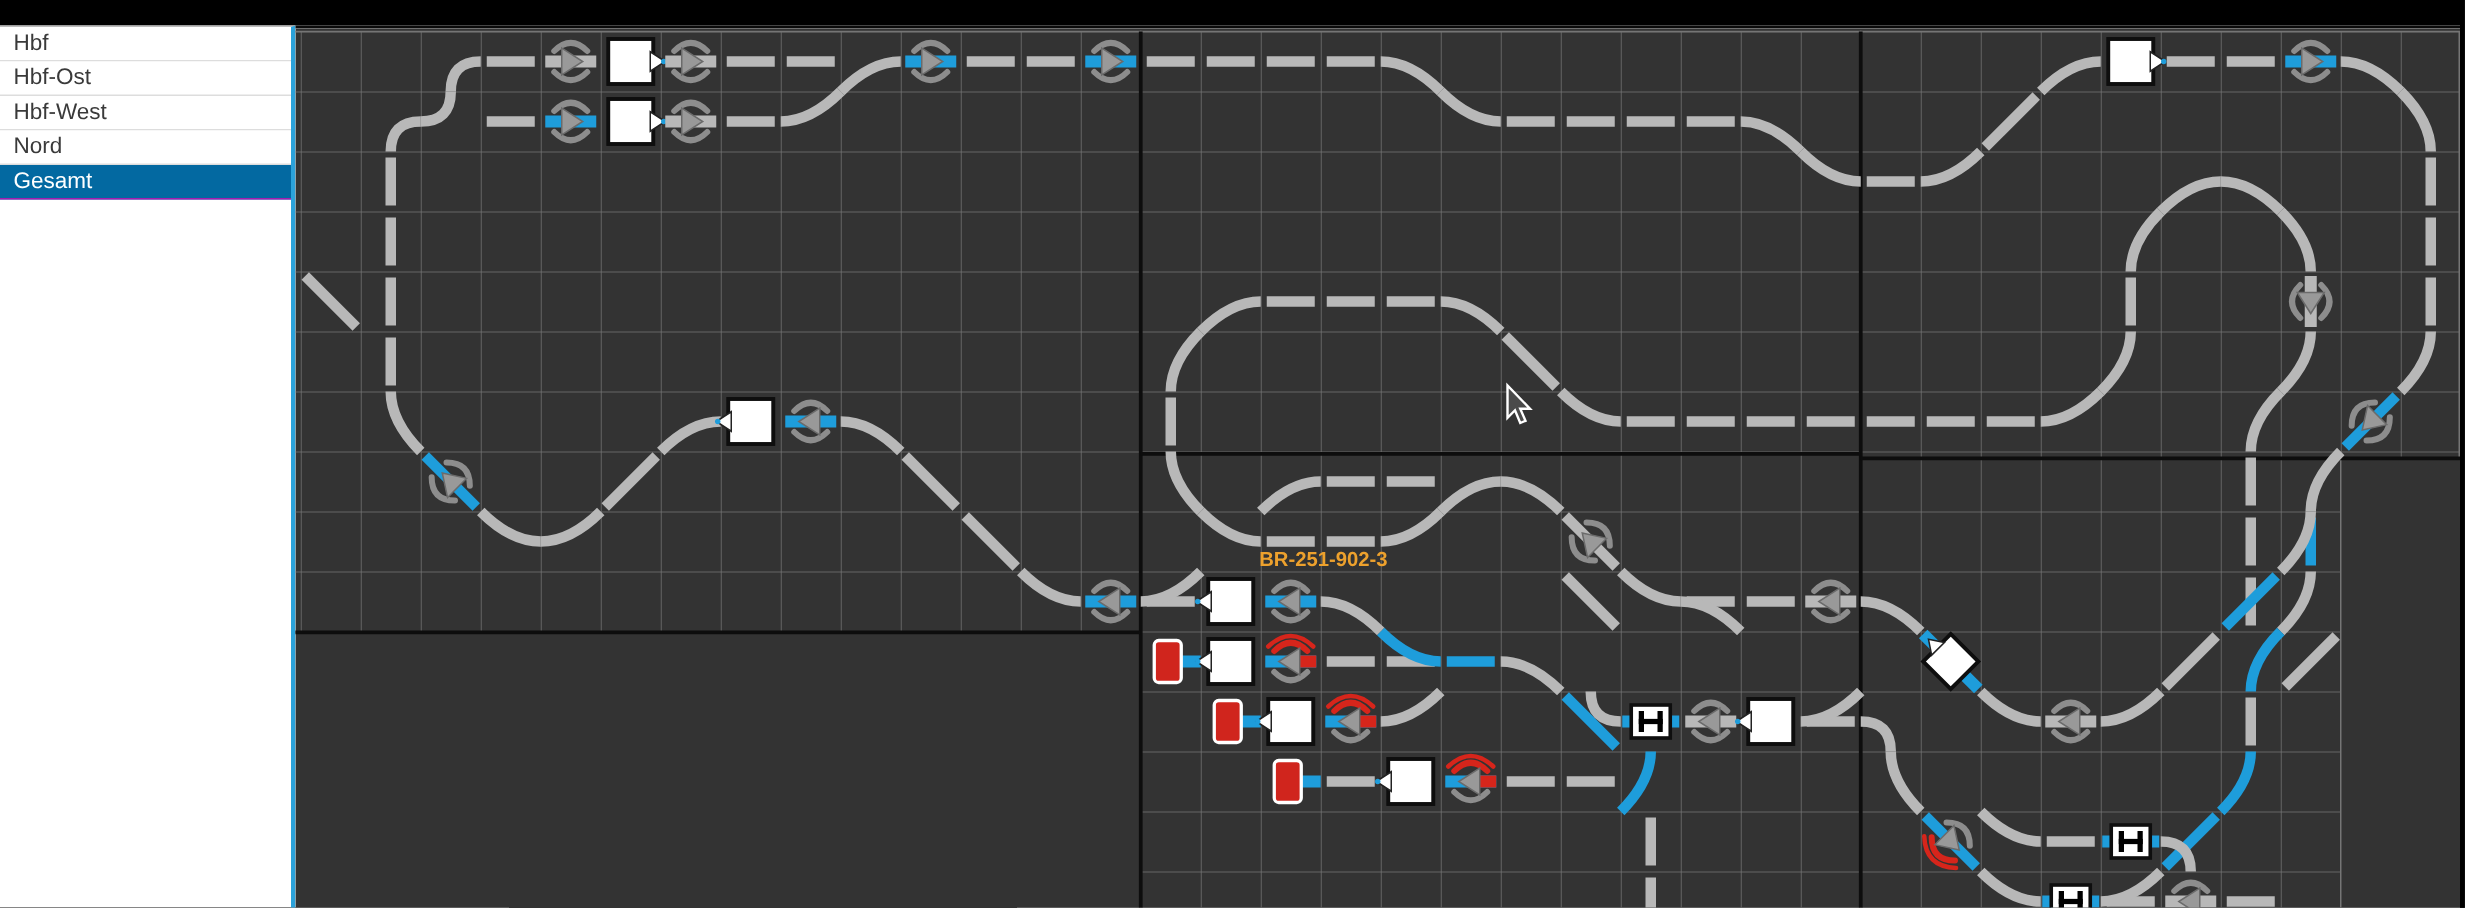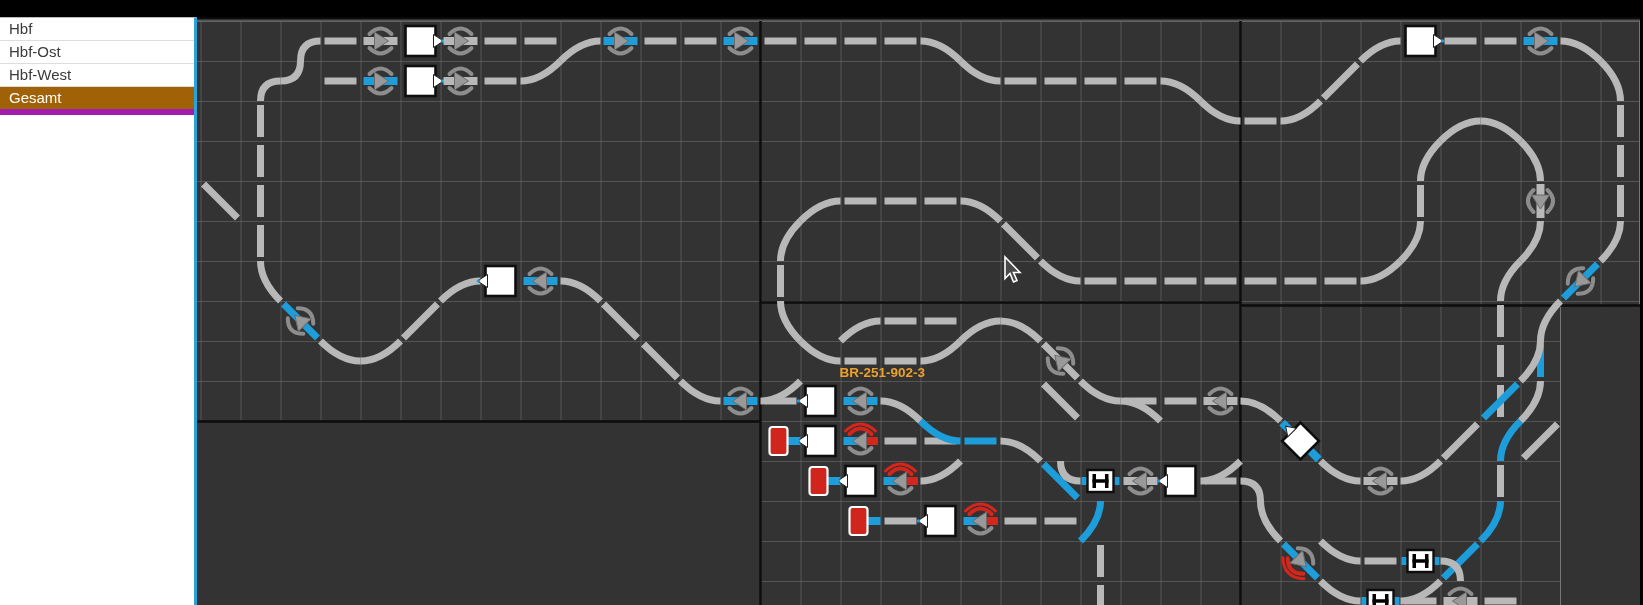"Nord" div.sb-item { html: none -> <div>Nord</div> }
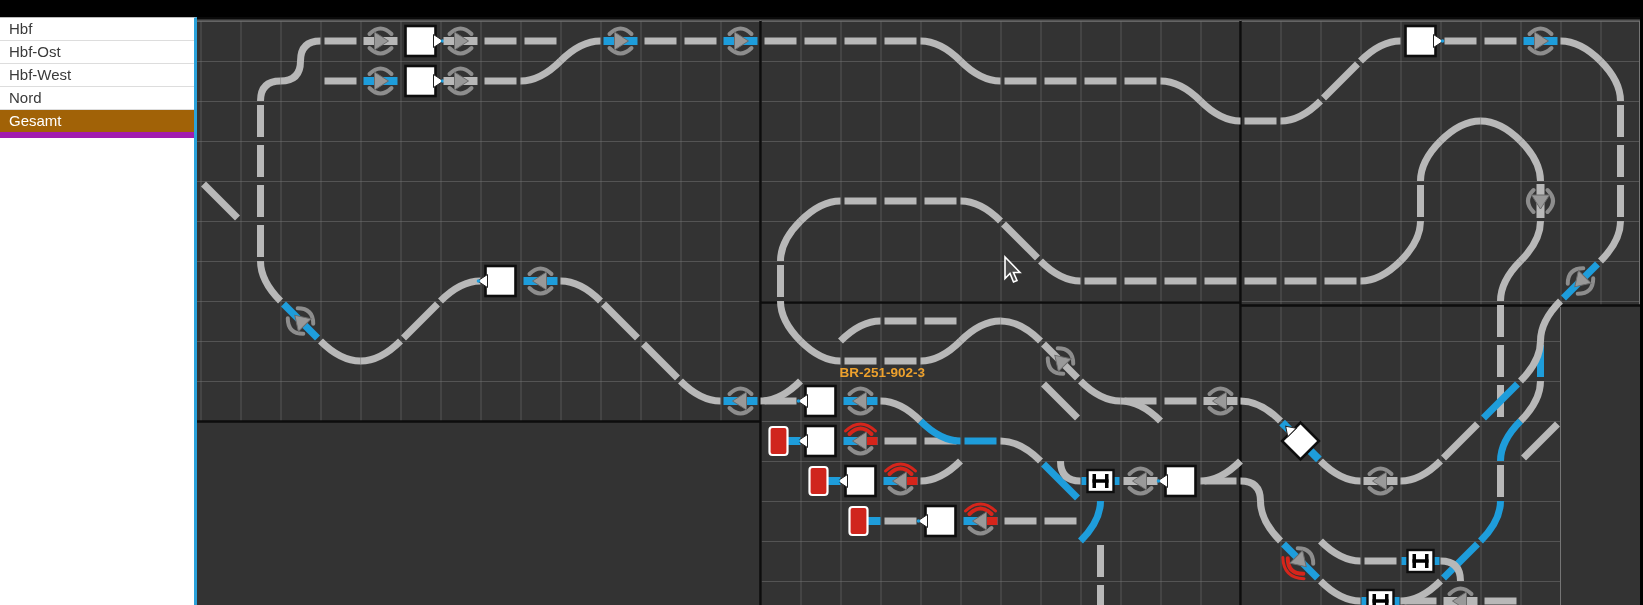"Gesamt" .sb-item.sel { background: #a16207 -> #0369a1; border-bottom: 6px solid #a21caf -> 1px solid #a21caf }
